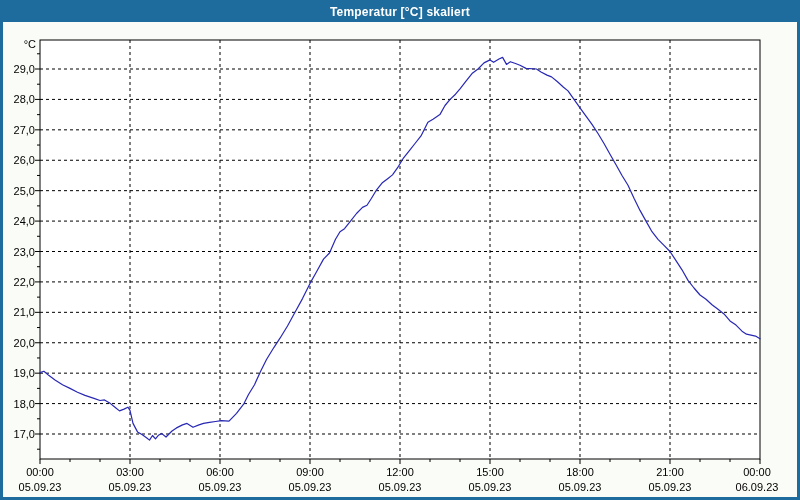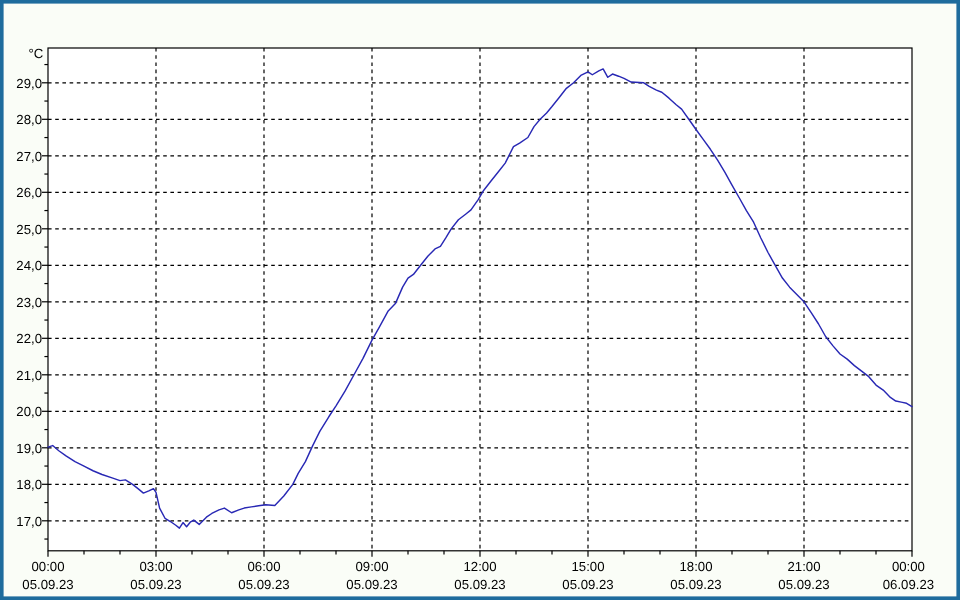"Temperatur [°C] skaliert" div.titlebar { html: none -> <div> <span>Temperatur [°C] skaliert</span> </div> }
